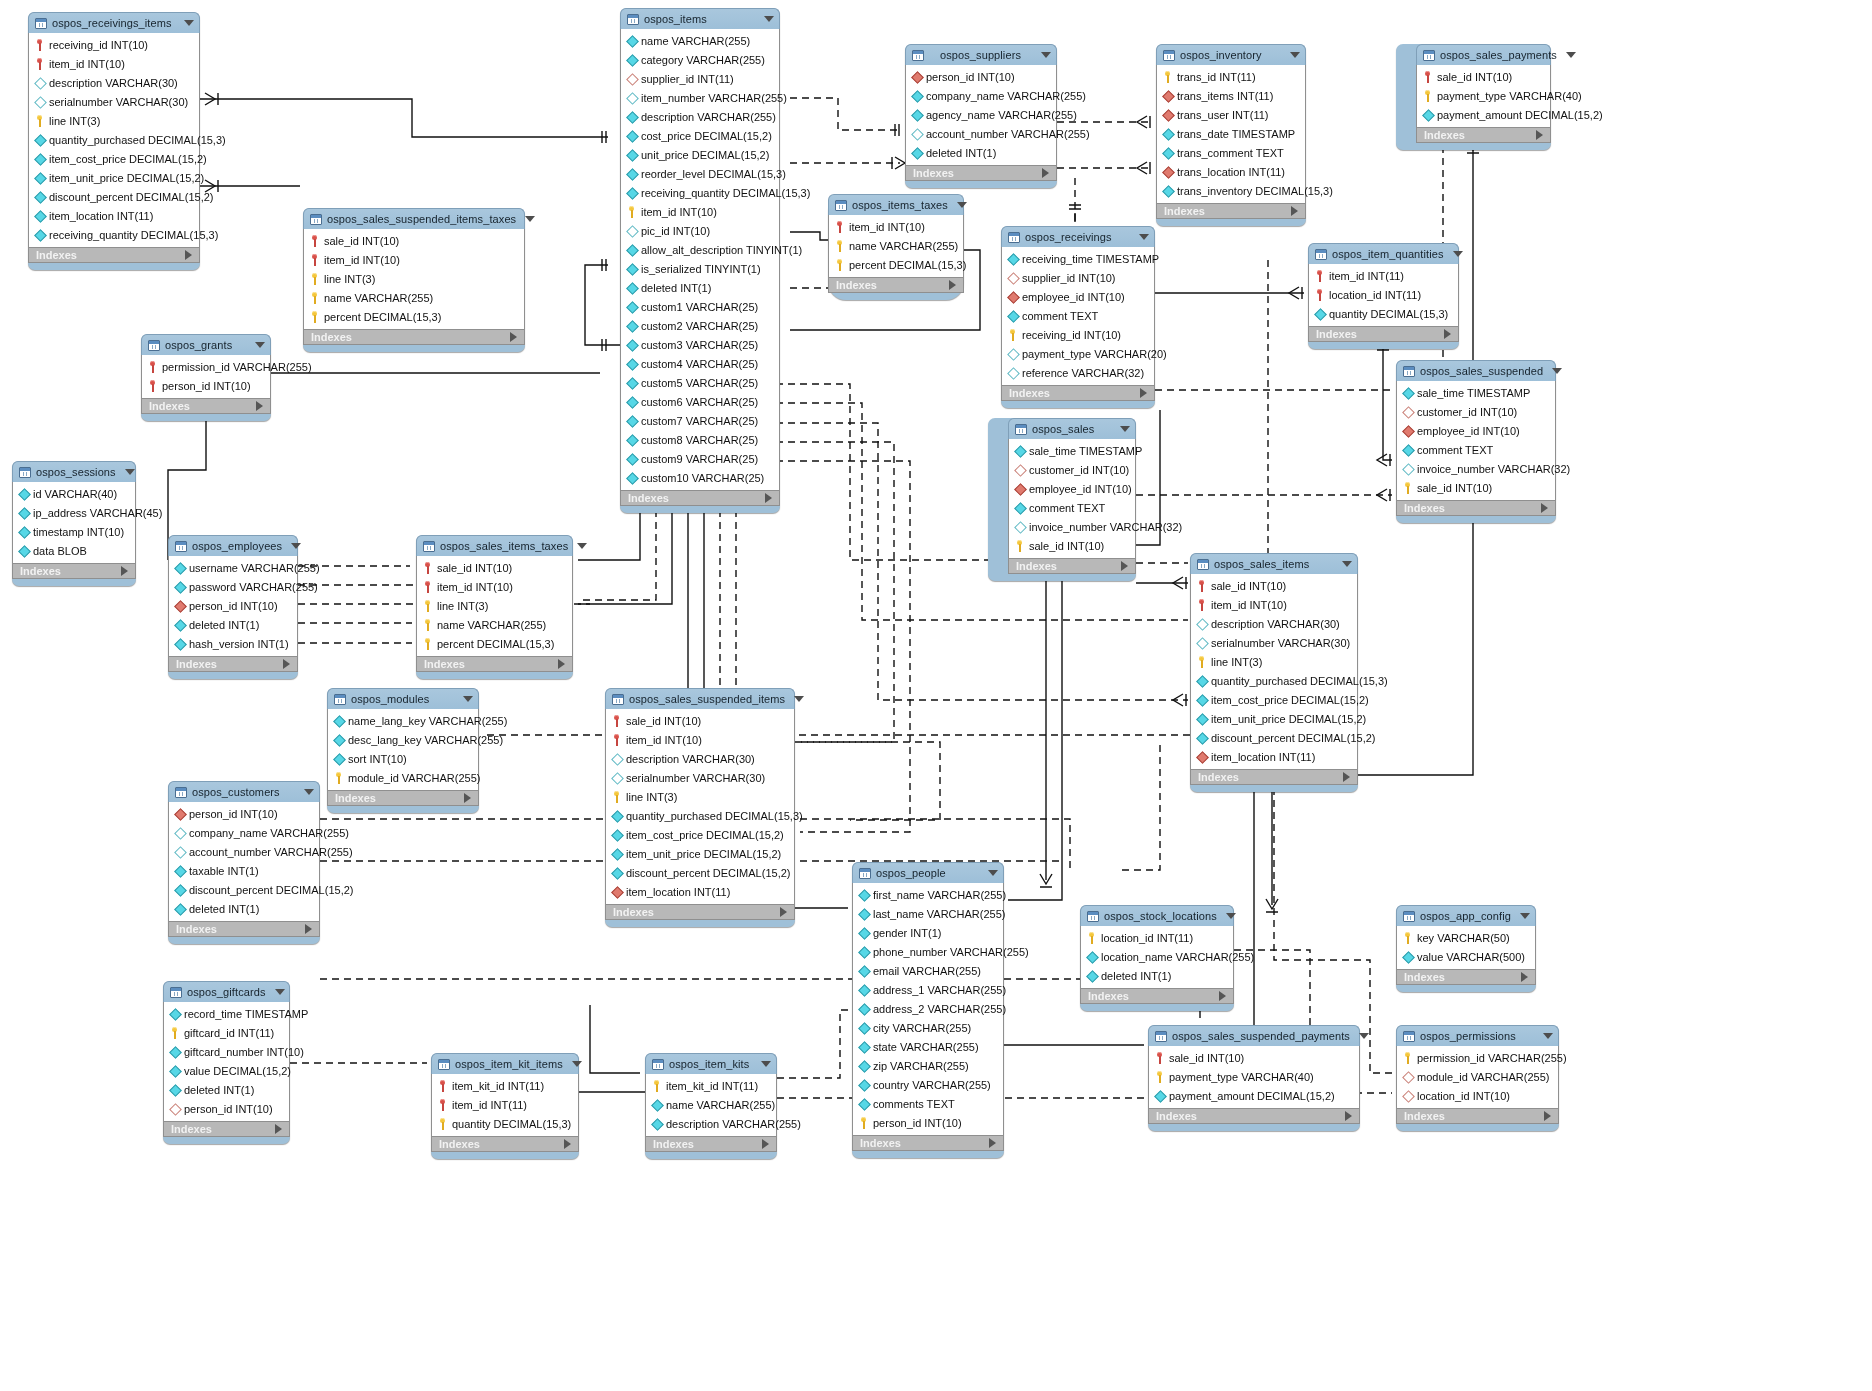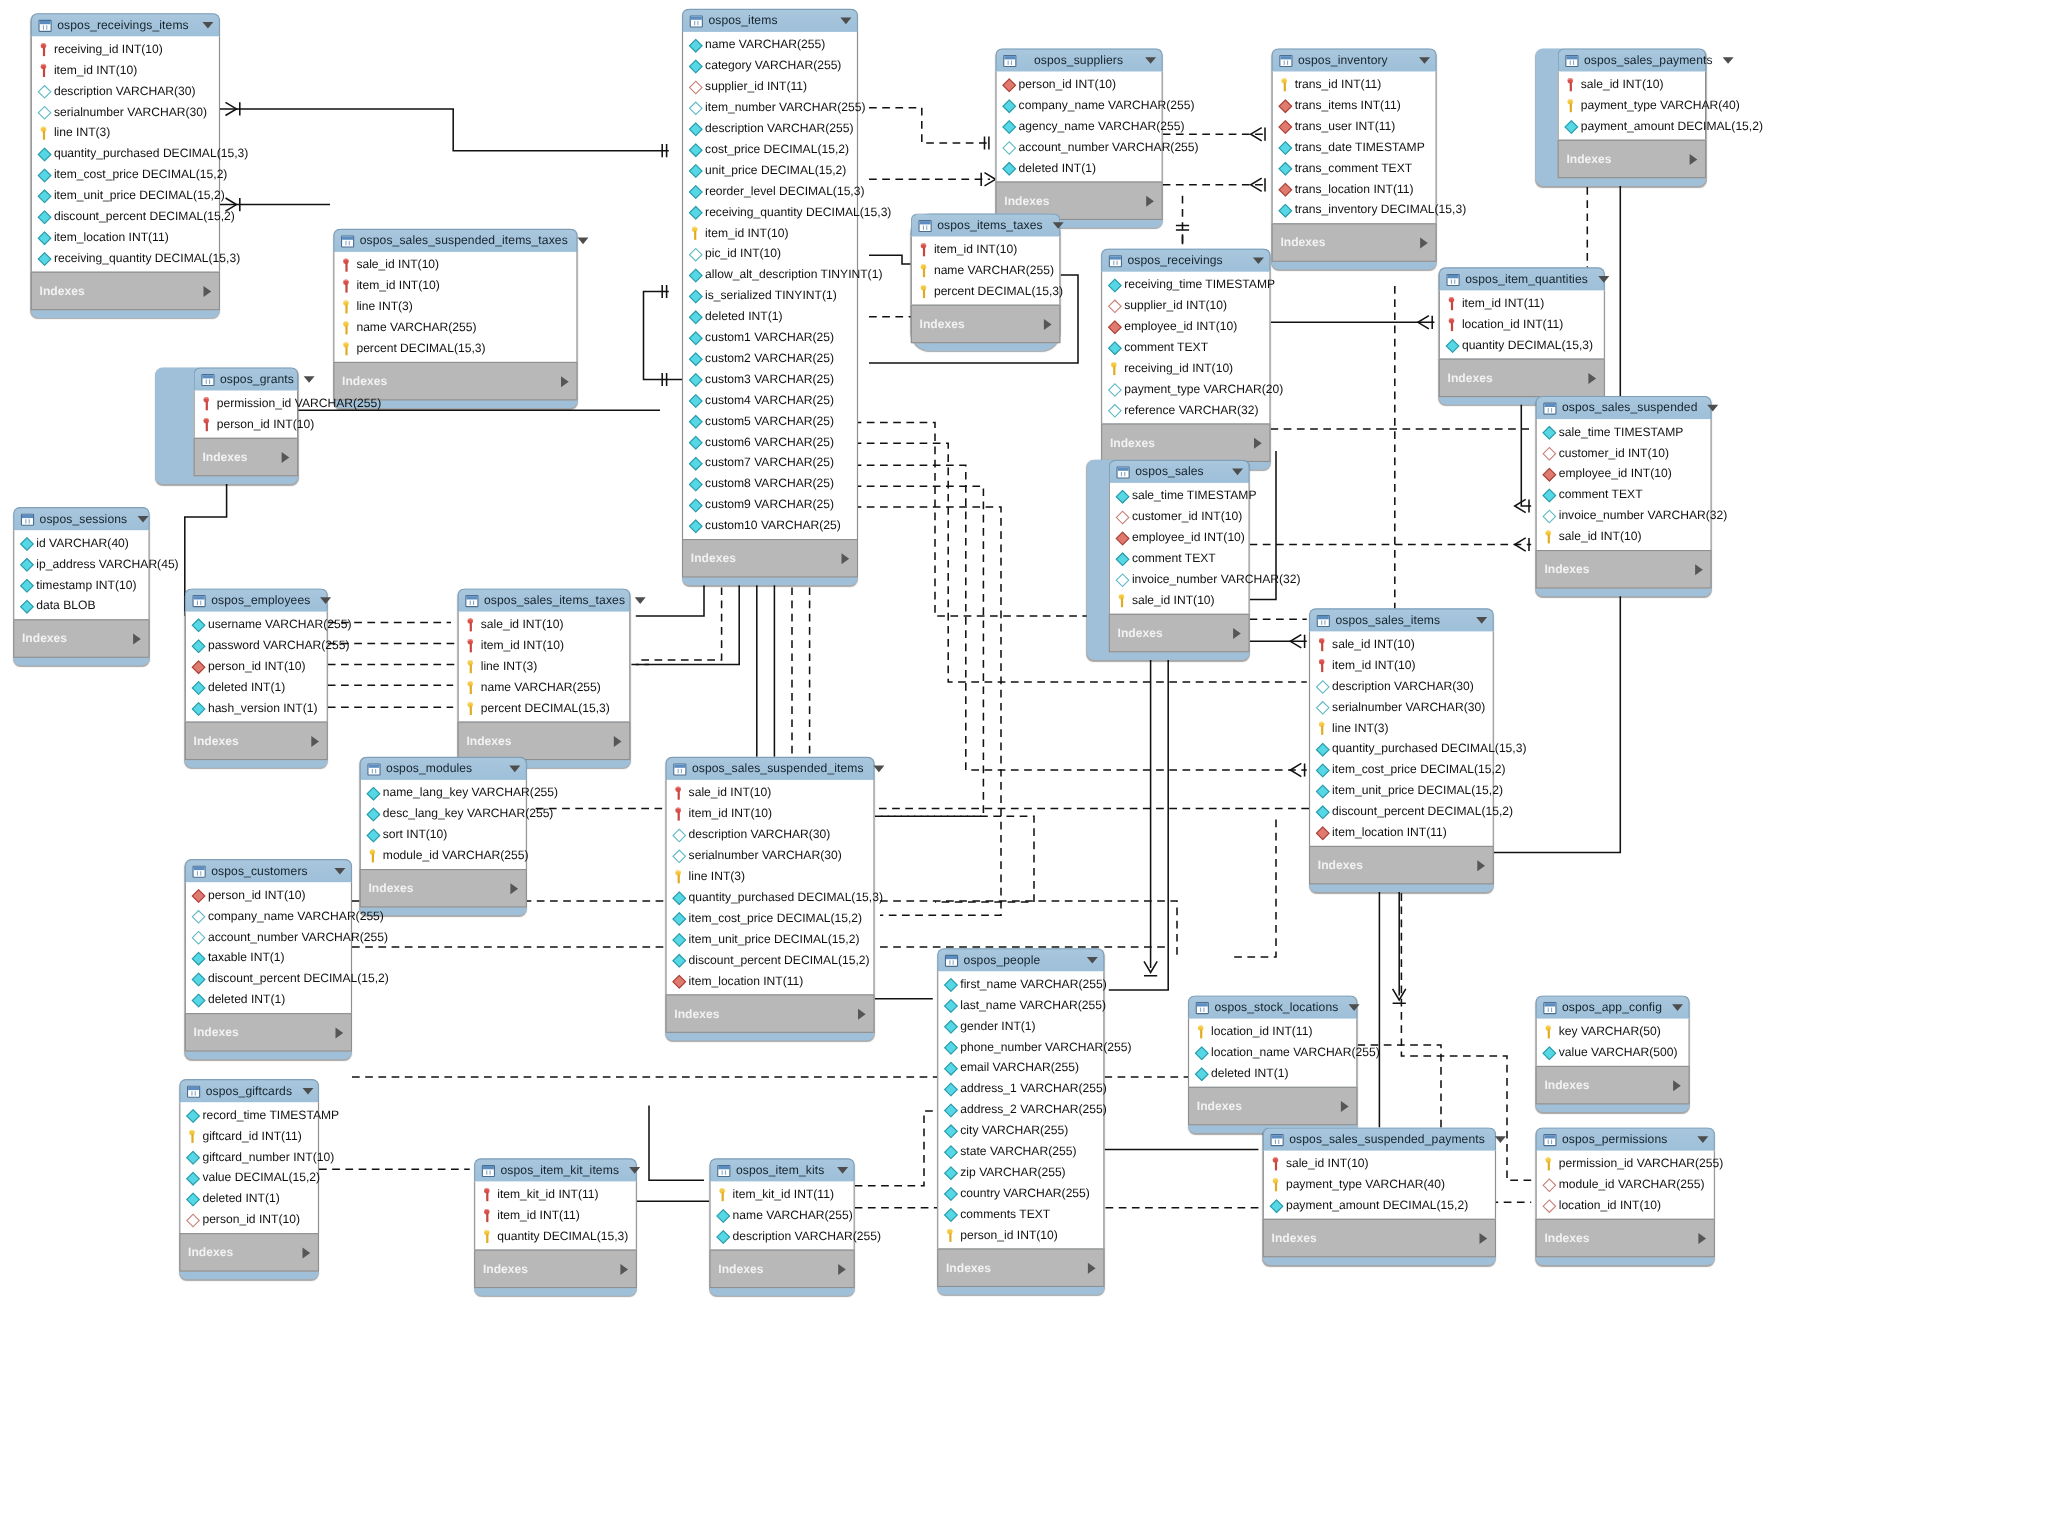"Indexes" .tbl-foot { height: 35px -> 16px }
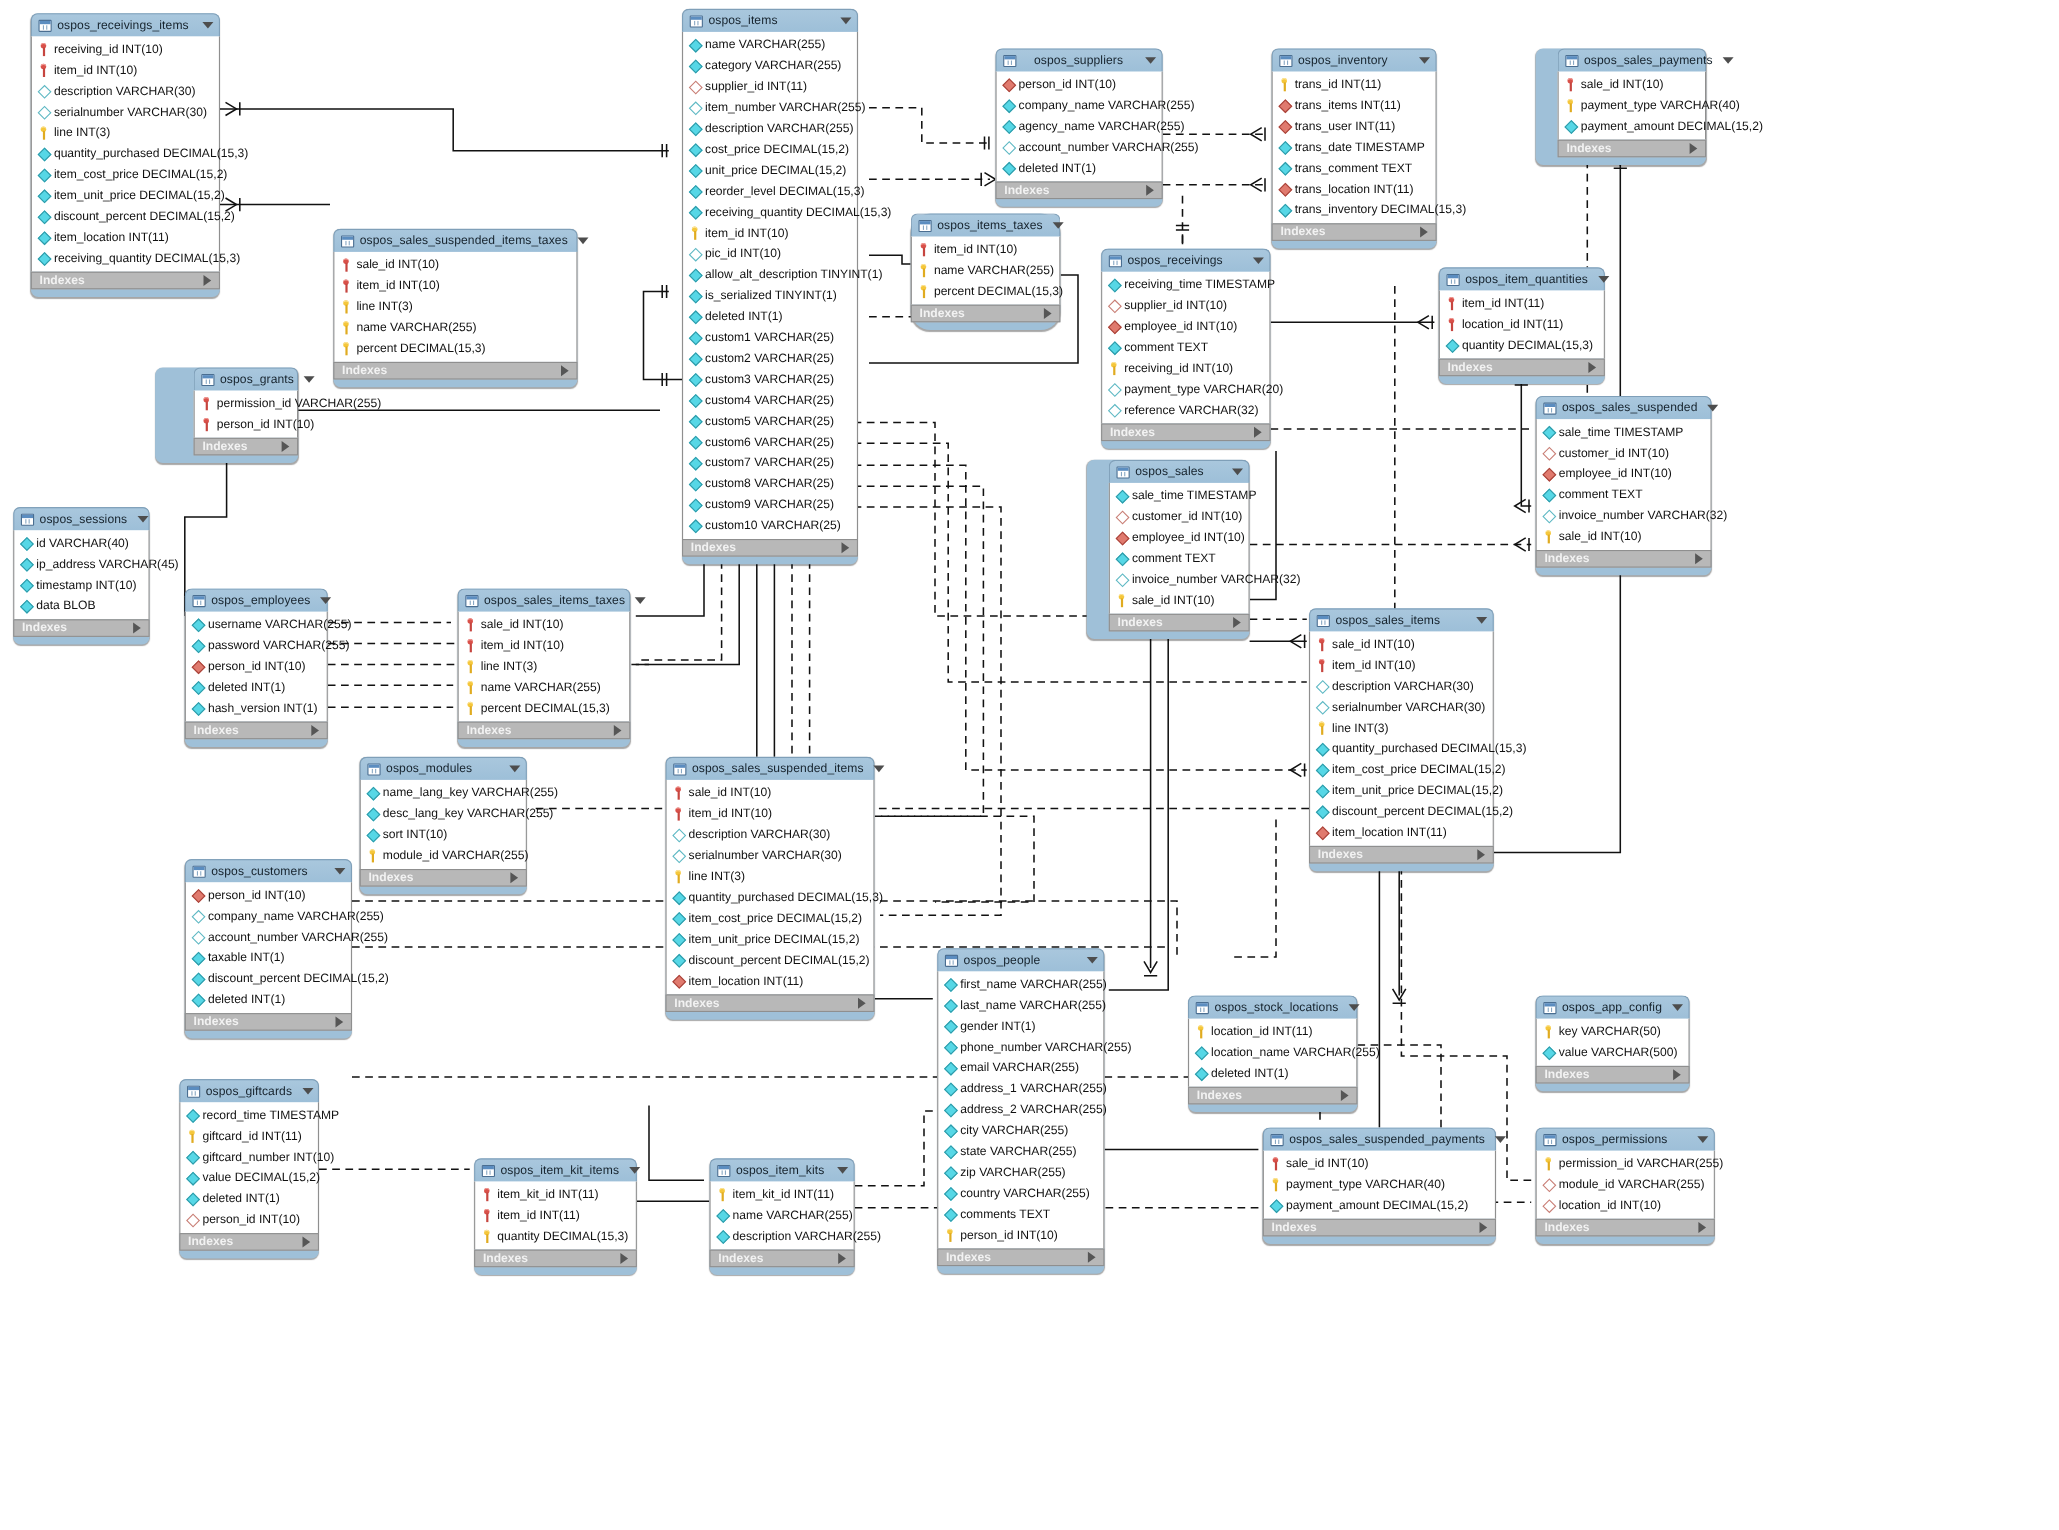"ospos_grants" div.tbl { padding-left: 35px -> none }
